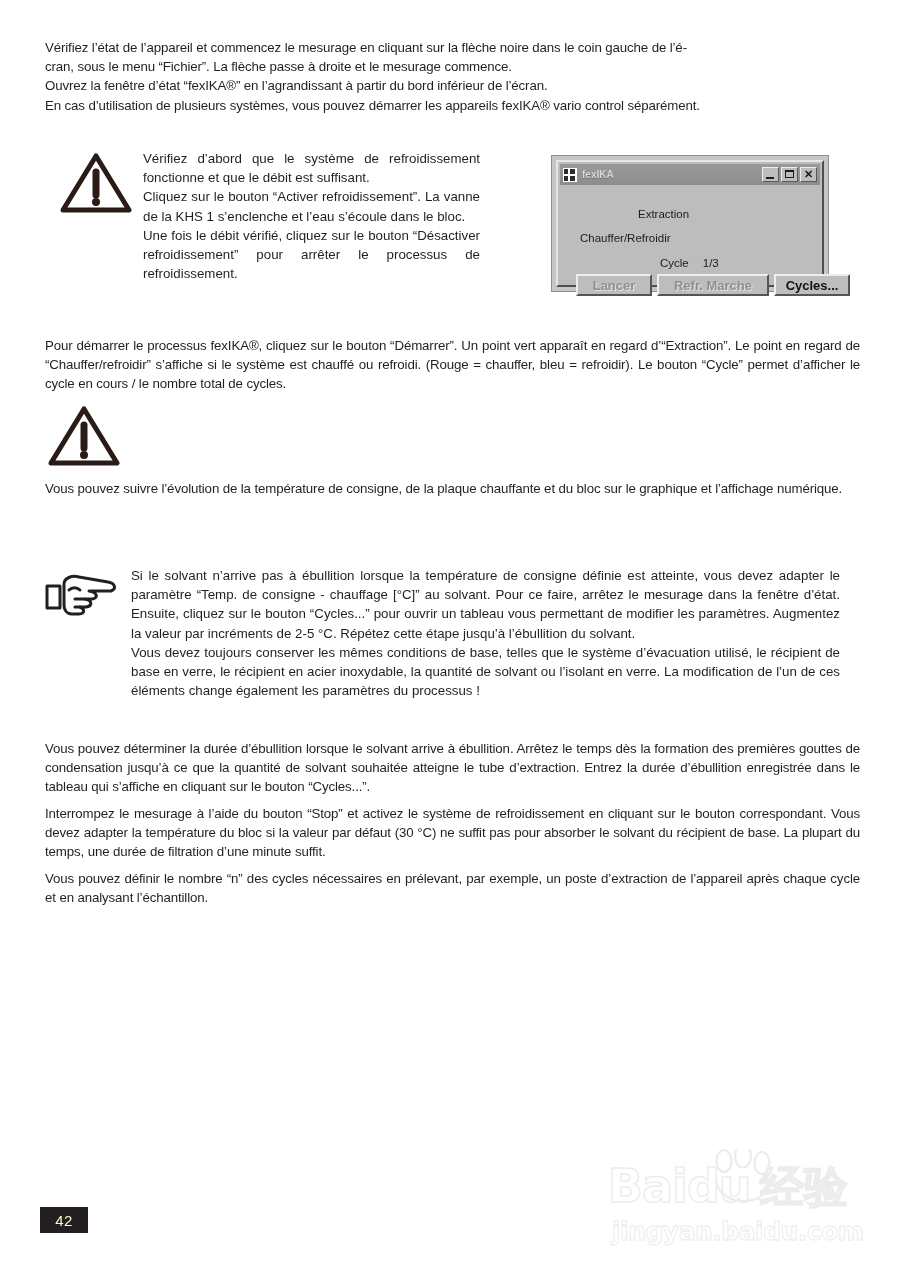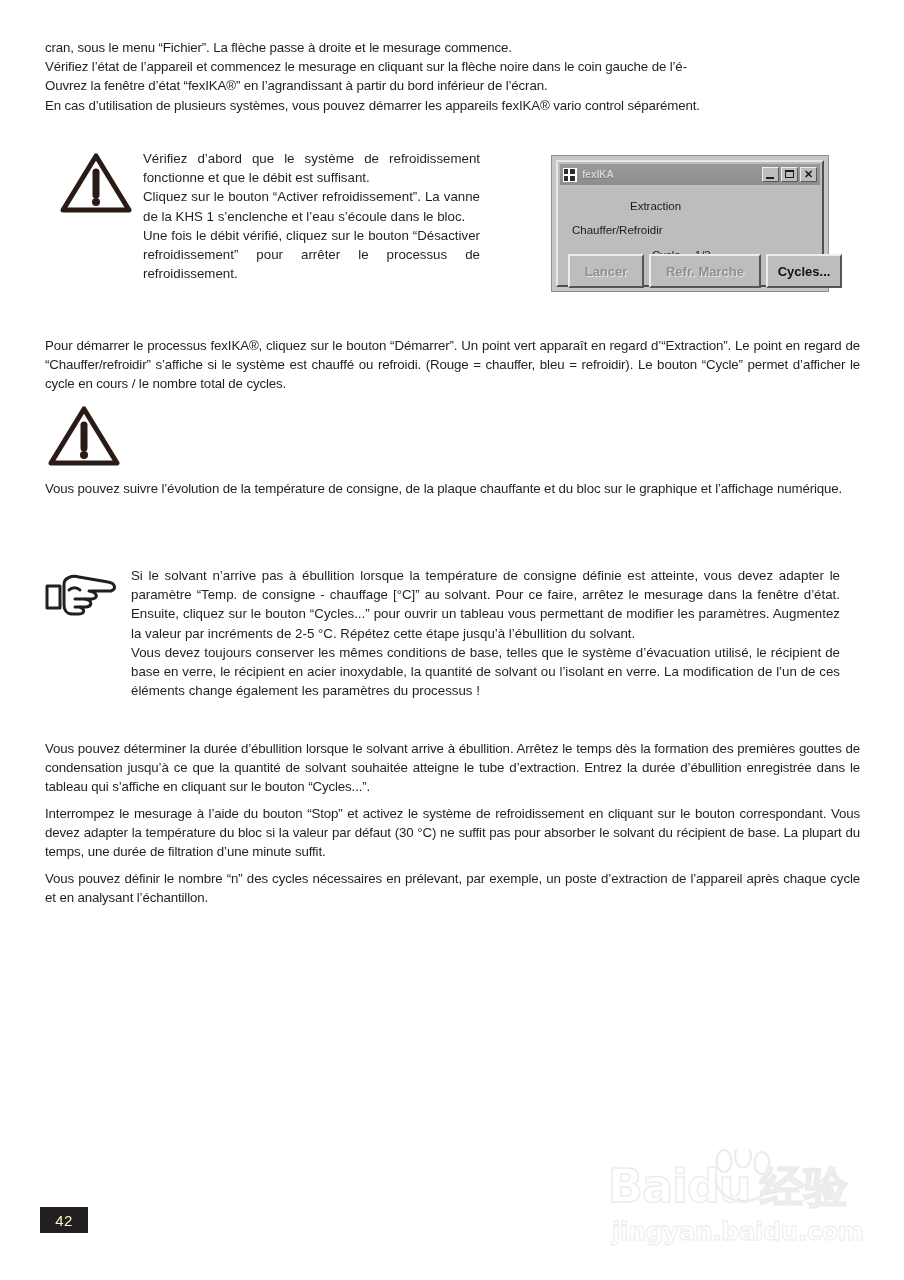"cran, sous le menu “Fichier”." div { order: before "Vérifiez l’état de l’appareil et" -> after "Vérifiez l’état de l’appareil et" }
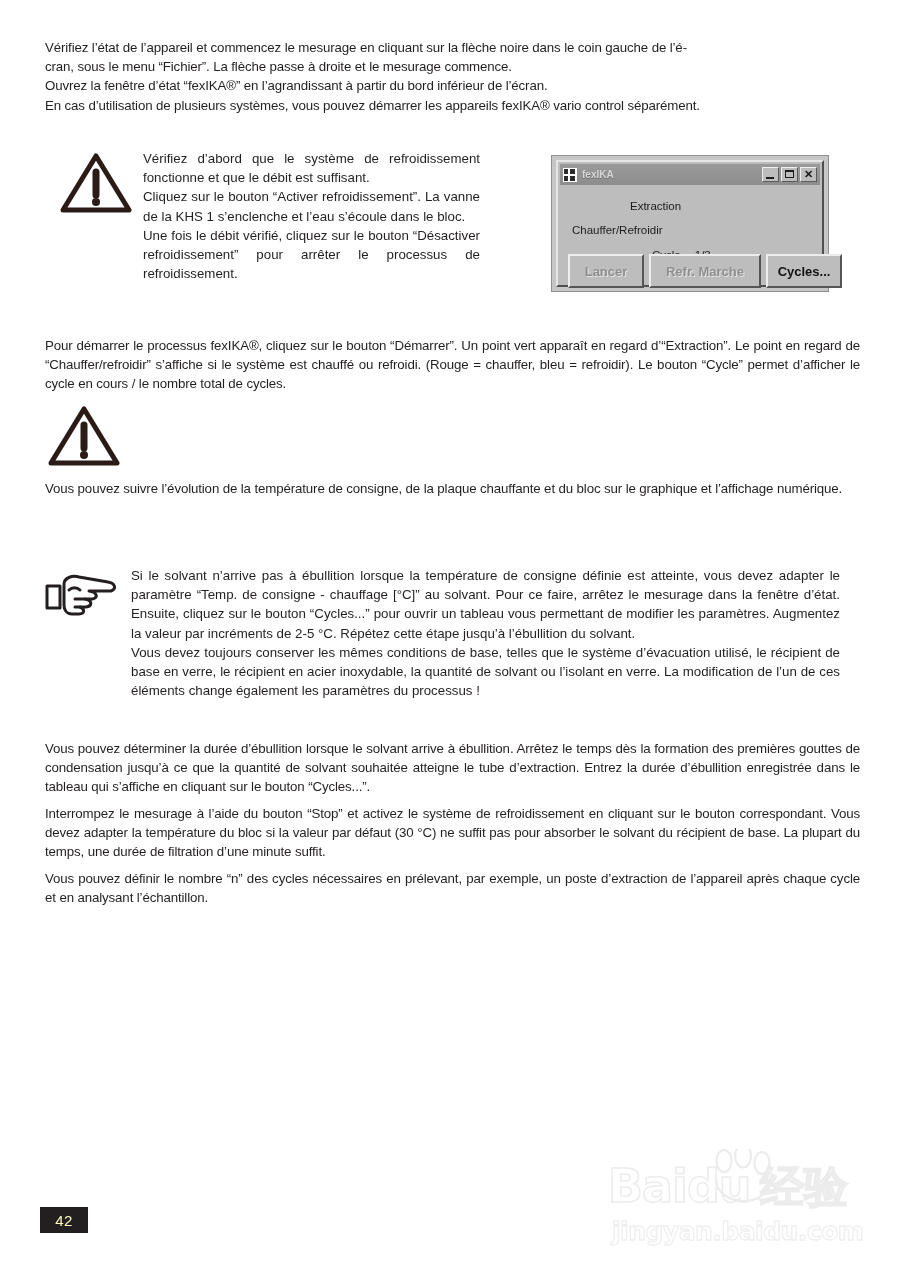"Extraction" .dlg-body { margin: 8px -> 16px }
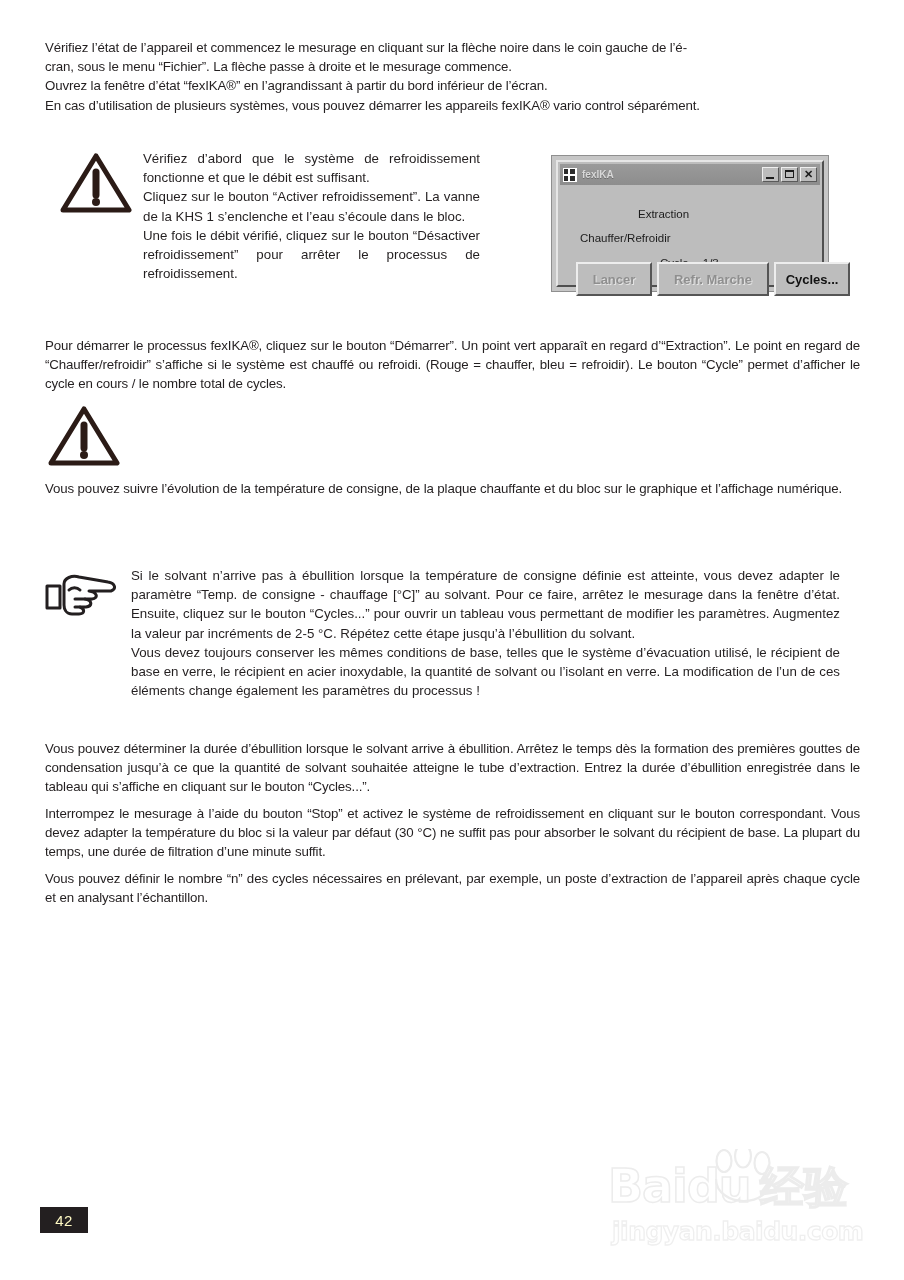"Lancer" .dlg-btn { height: 34px -> 22px }
